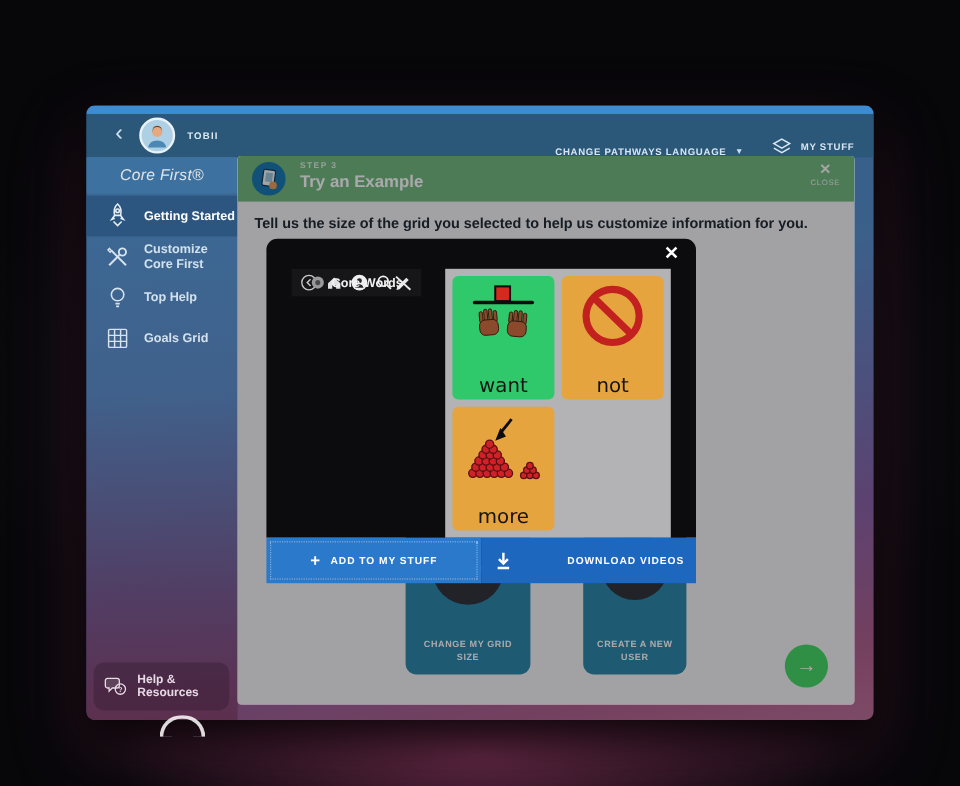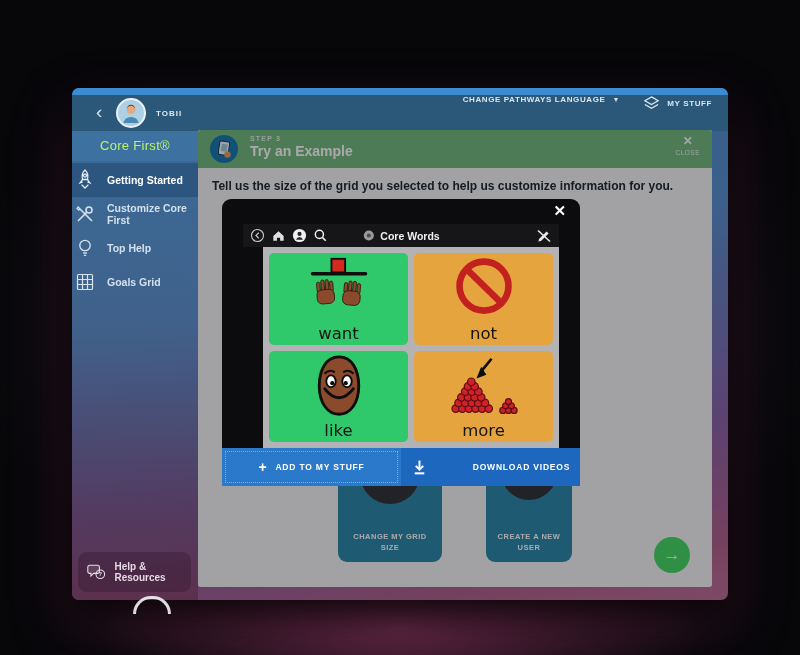"CHANGE PATHWAYS LANGUAGE" .hdr-right { align-items: flex-start -> flex-end }
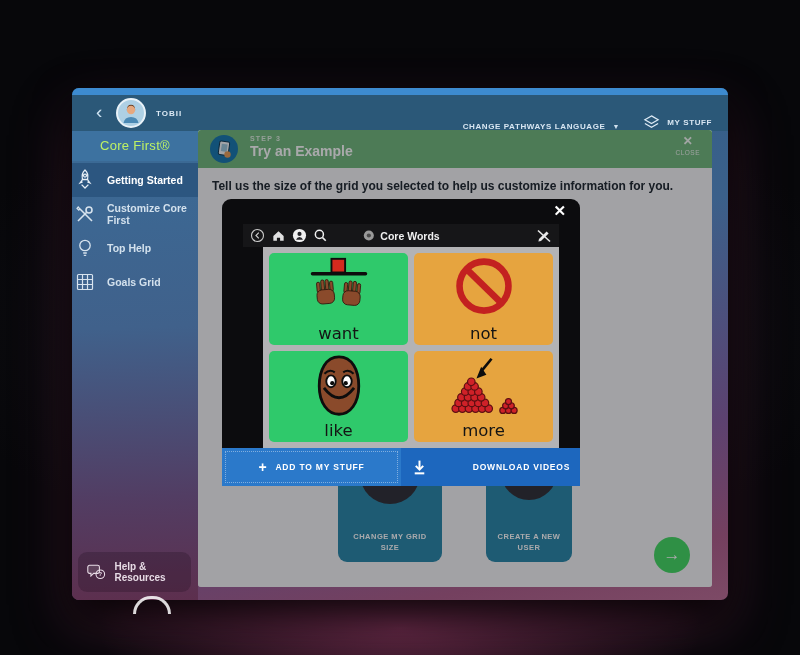"Core First®" .sb-title { color: #bef264 -> #e5e5e5; font-style: none -> italic }
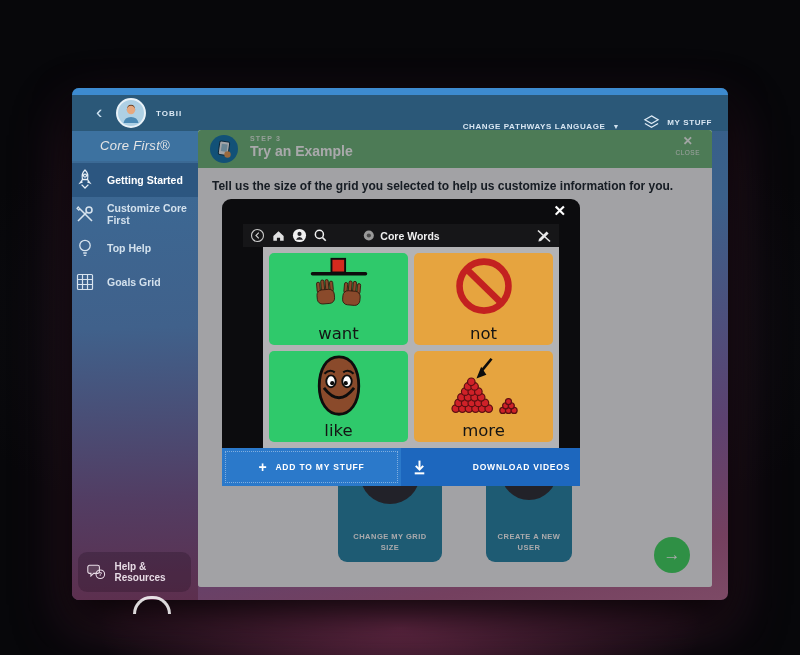"Getting Started" .sb-item { padding-left: none -> 13px }
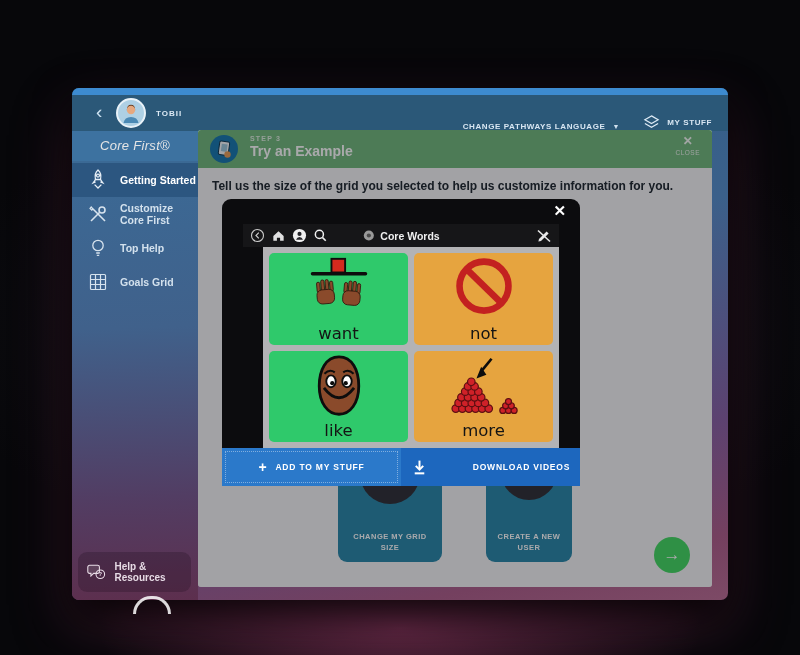"Core Words" .board { flex-direction: column -> row }
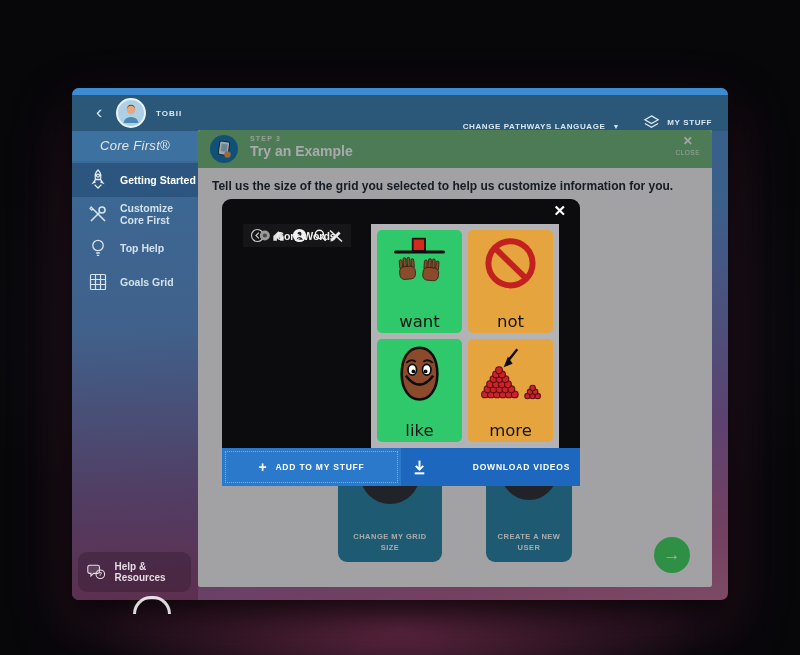"like" div.cell { html: <div> <span> <svg> <path></path> <path></path> <path></path> <ellipse></ellipse> <ellipse></ellipse> <circle></circle> <circle></circle> <path></path> </svg> </span> <span>like</span> </div> -> none }
